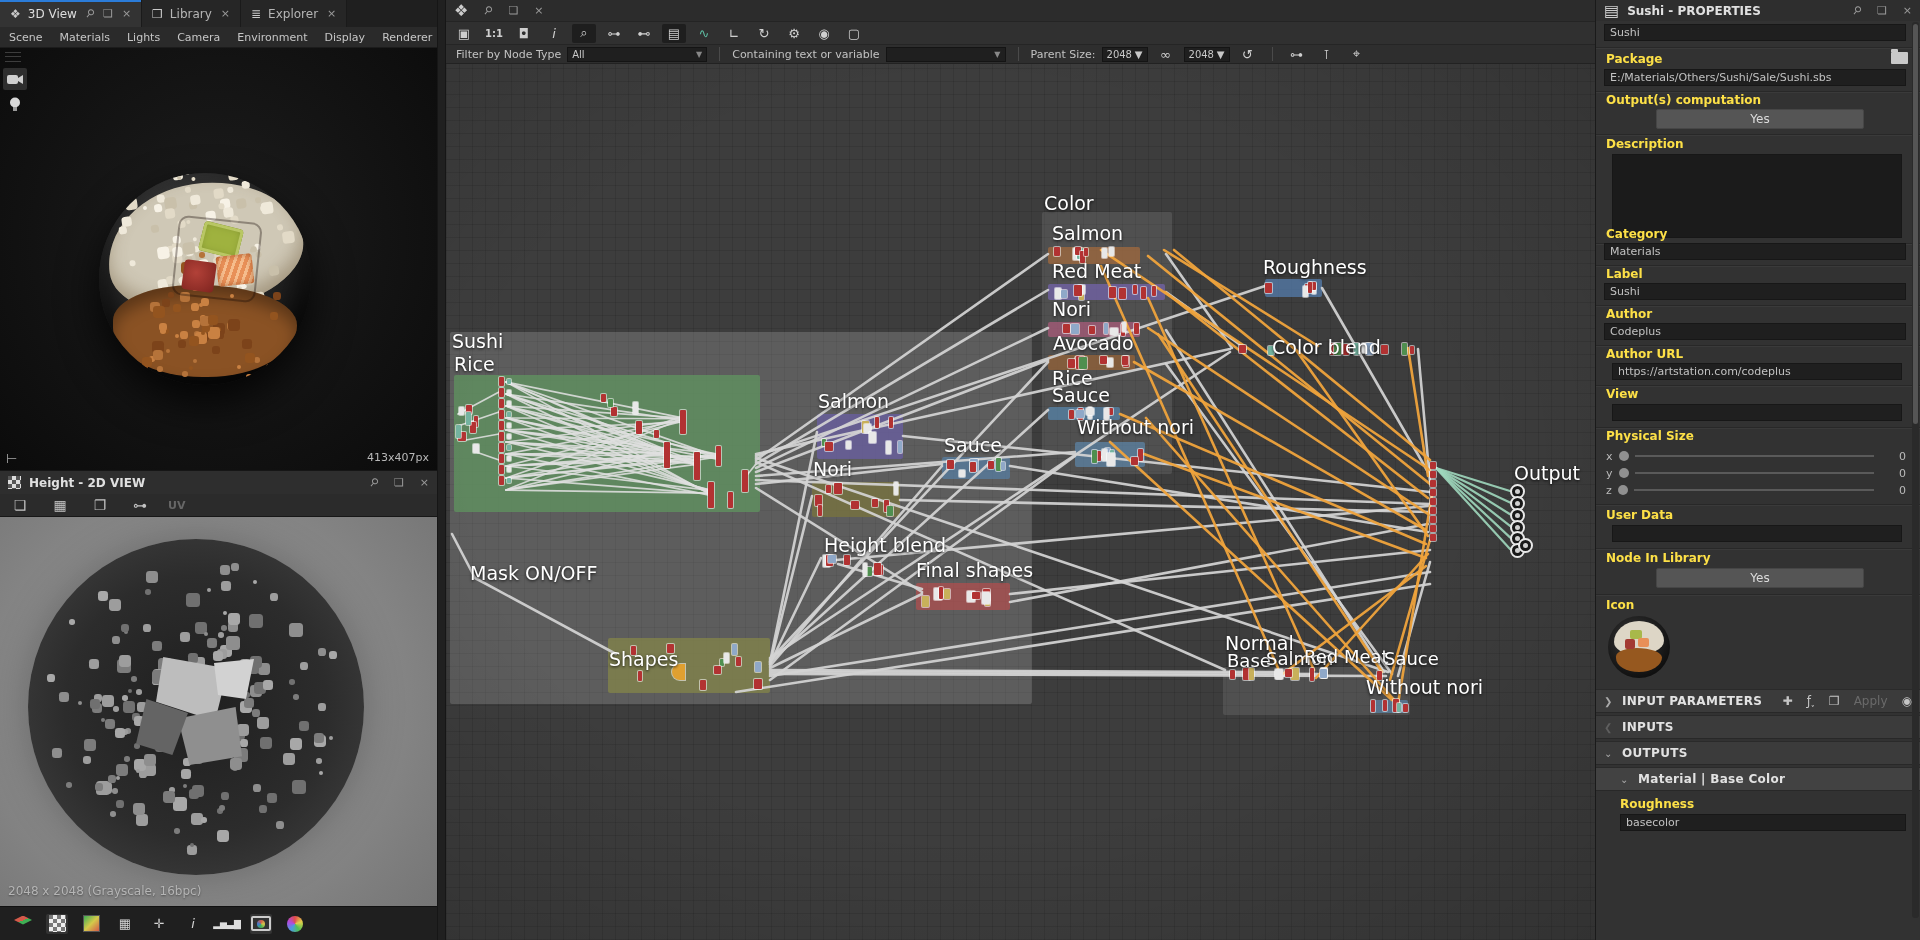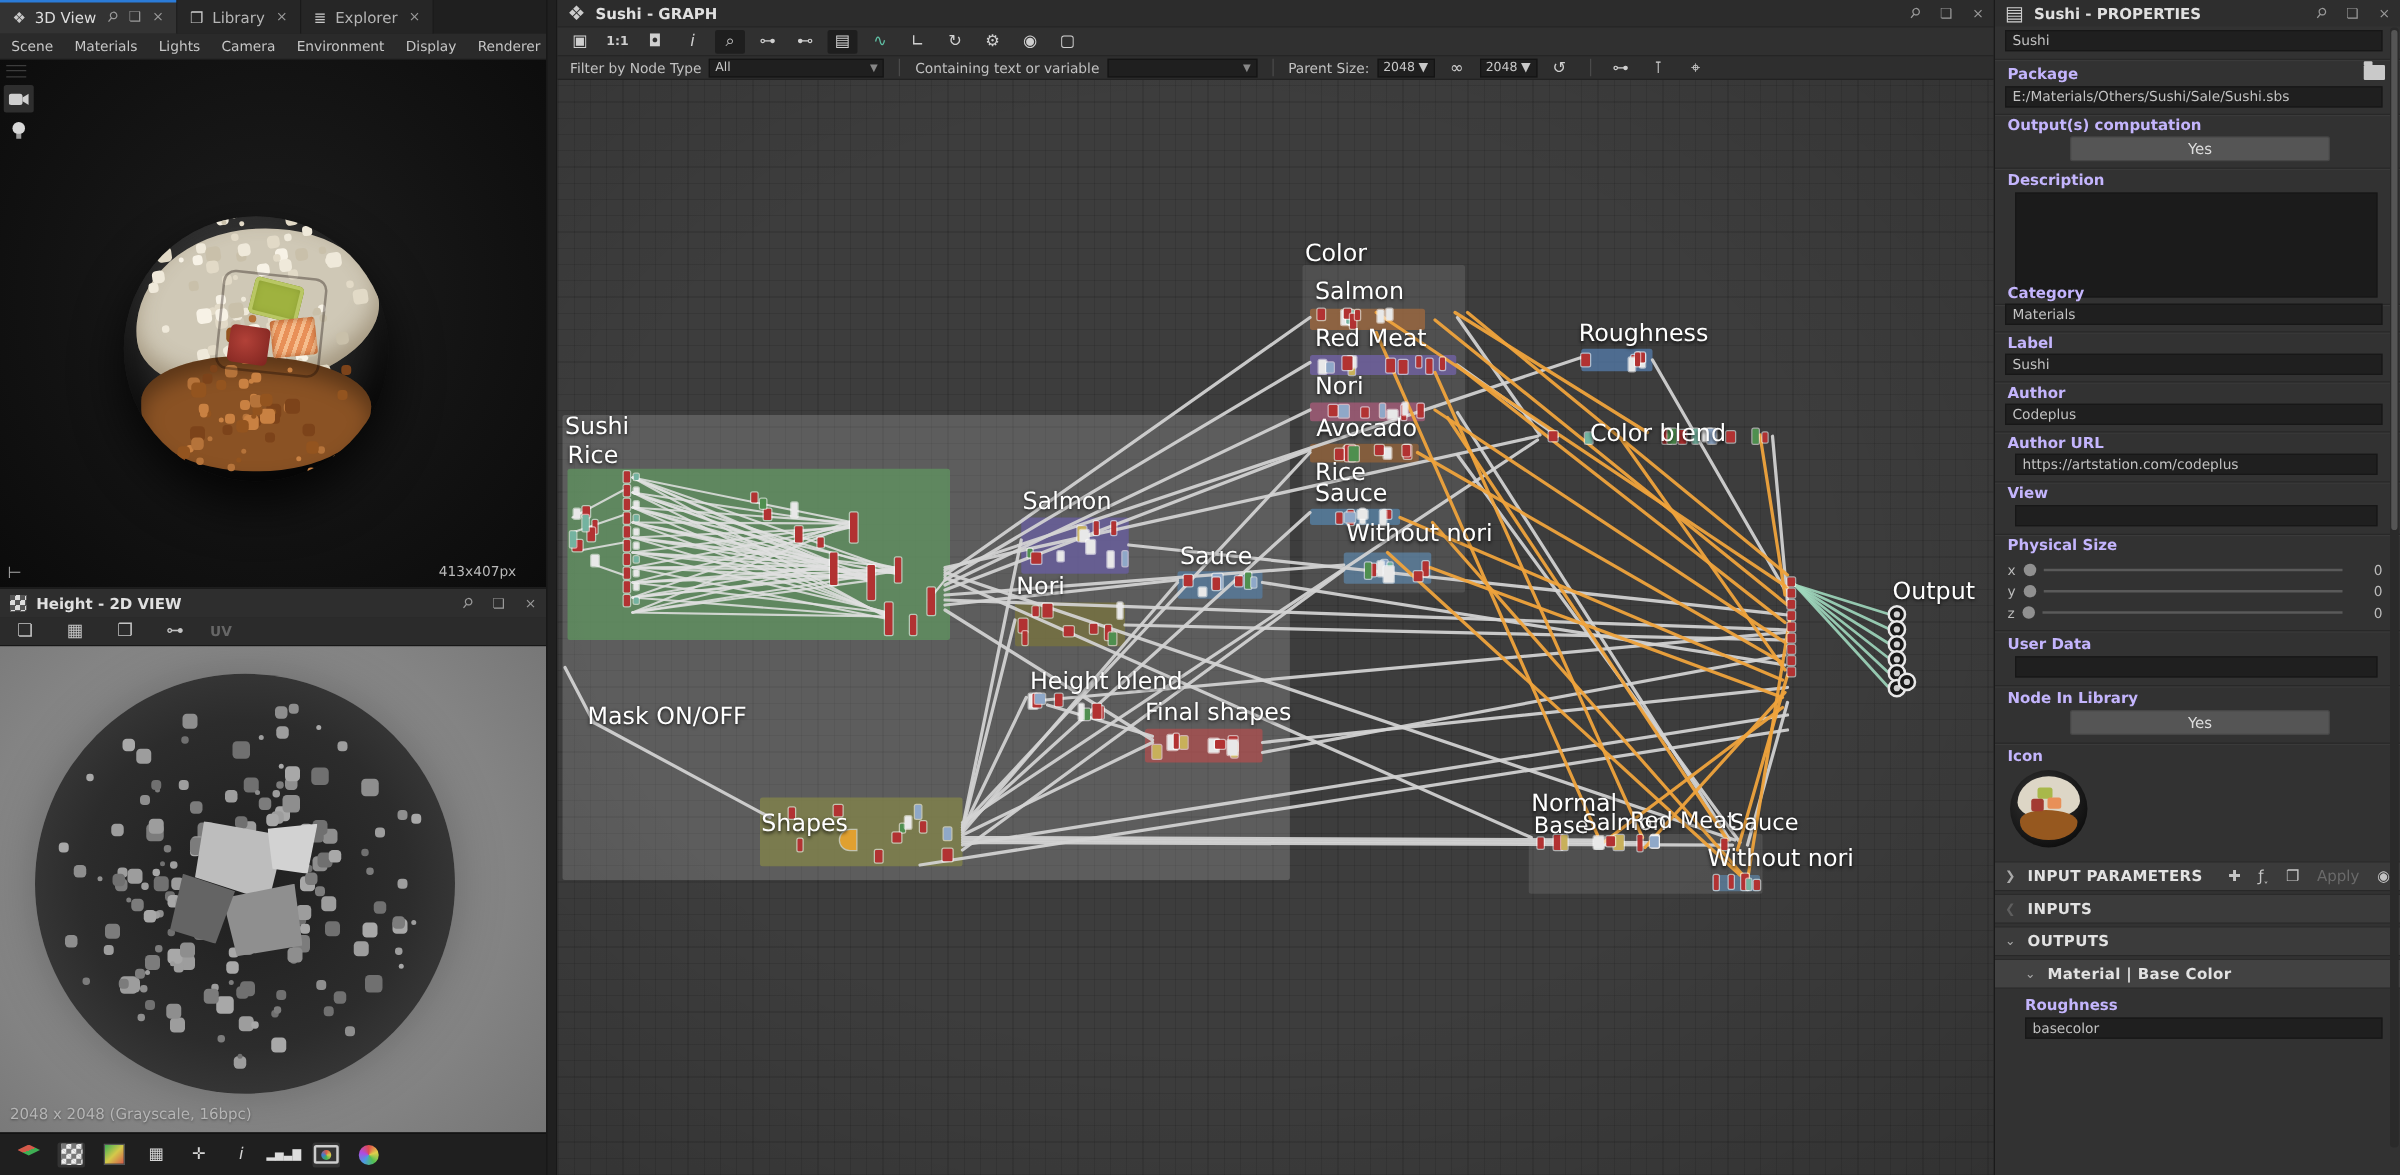"Sushi - GRAPH" span.ptitle { html: <span>Sushi - GRAPH</span> -> none }
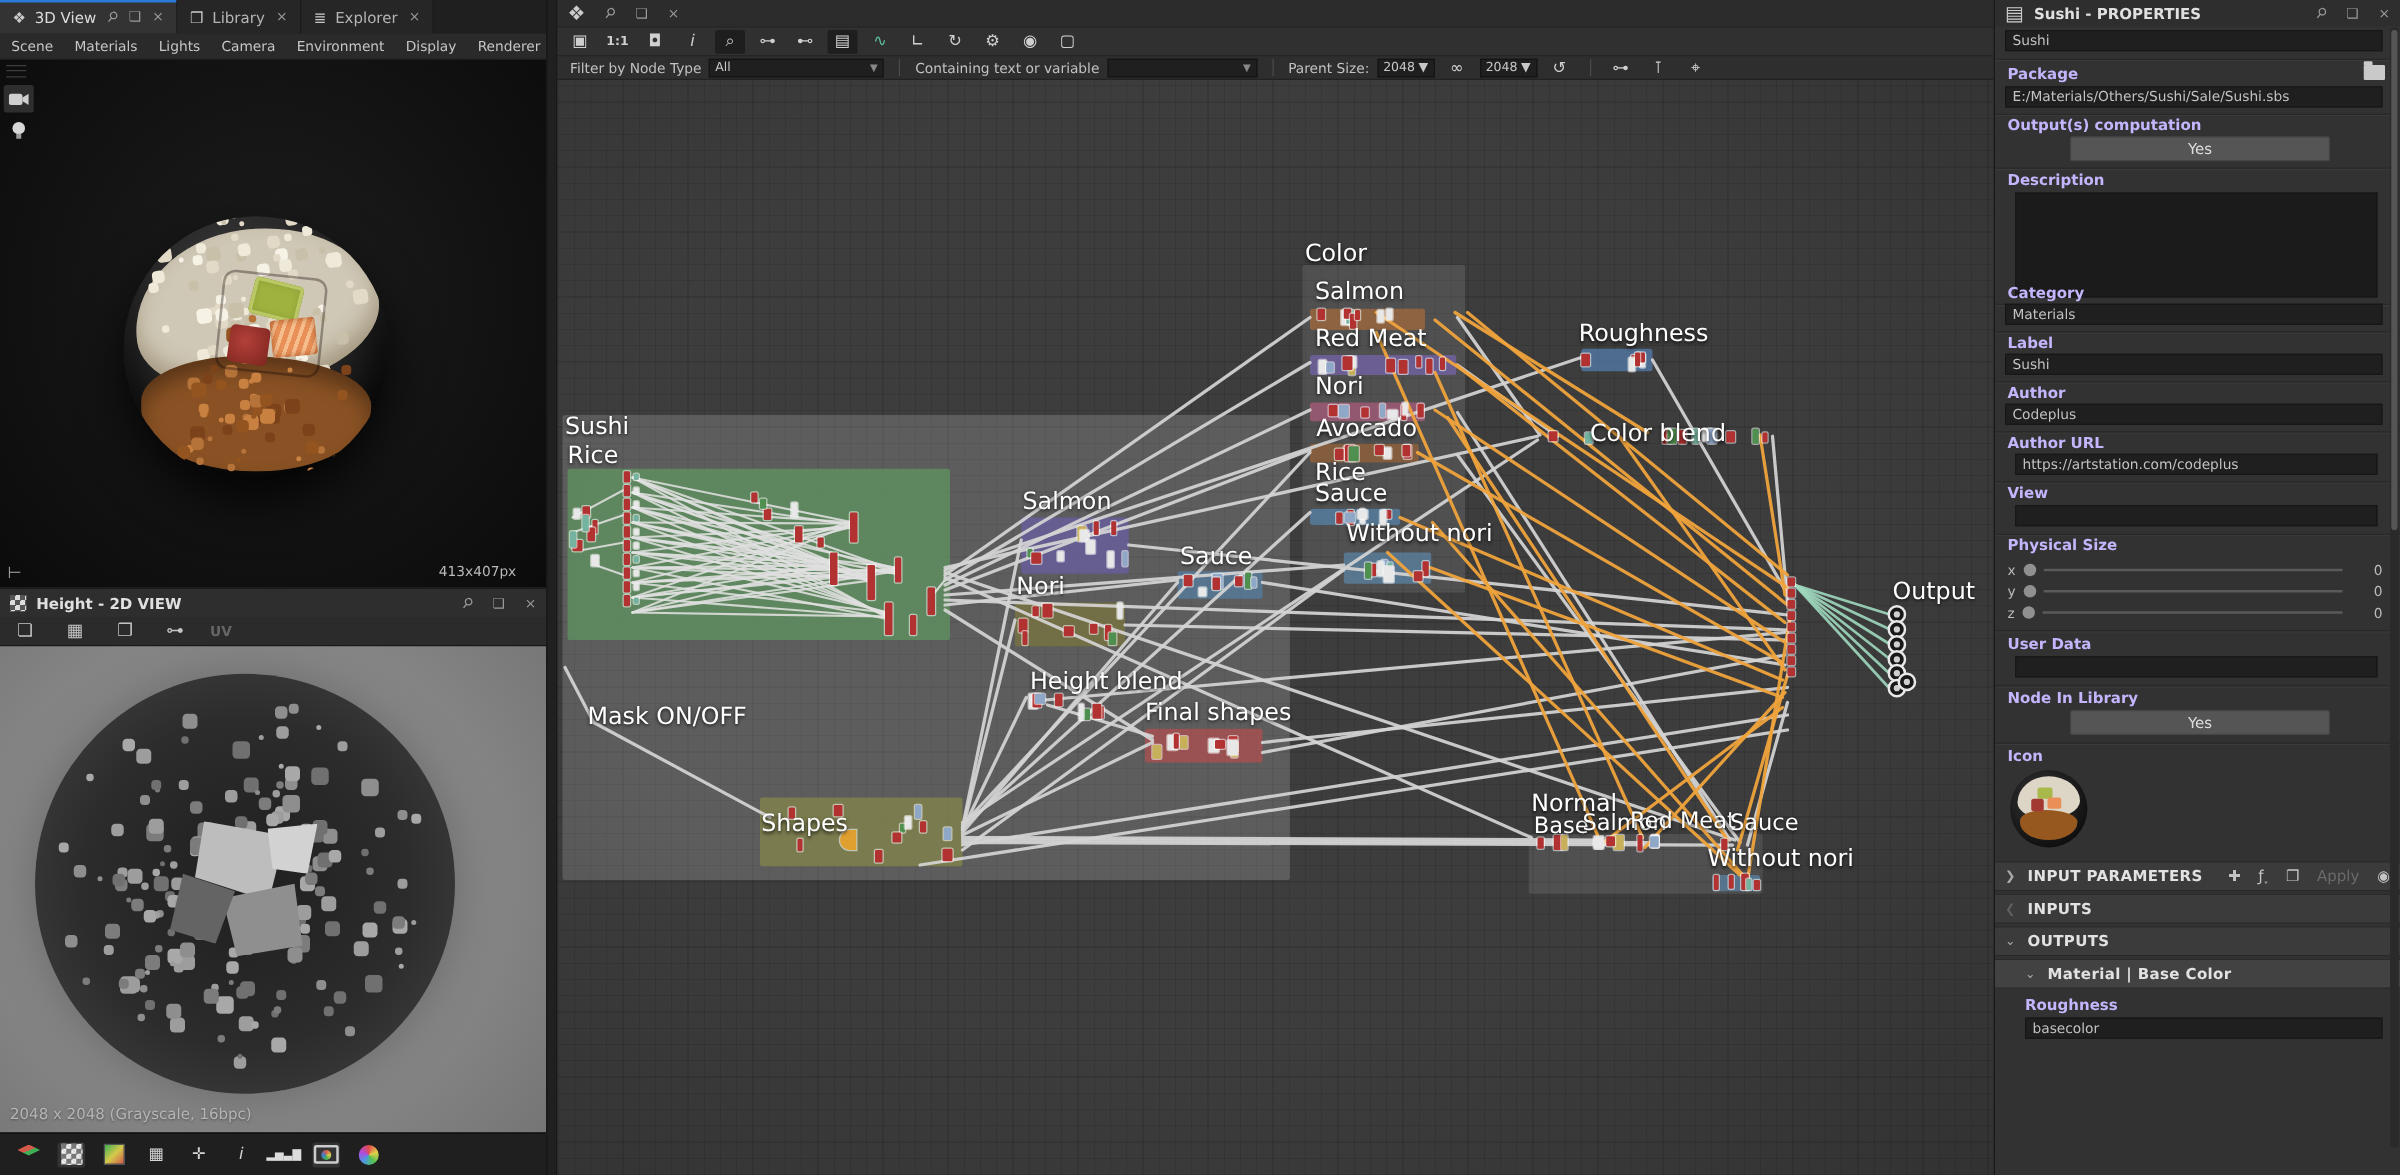"Package" .plabel { color: #c4b5fd -> #fde047 }
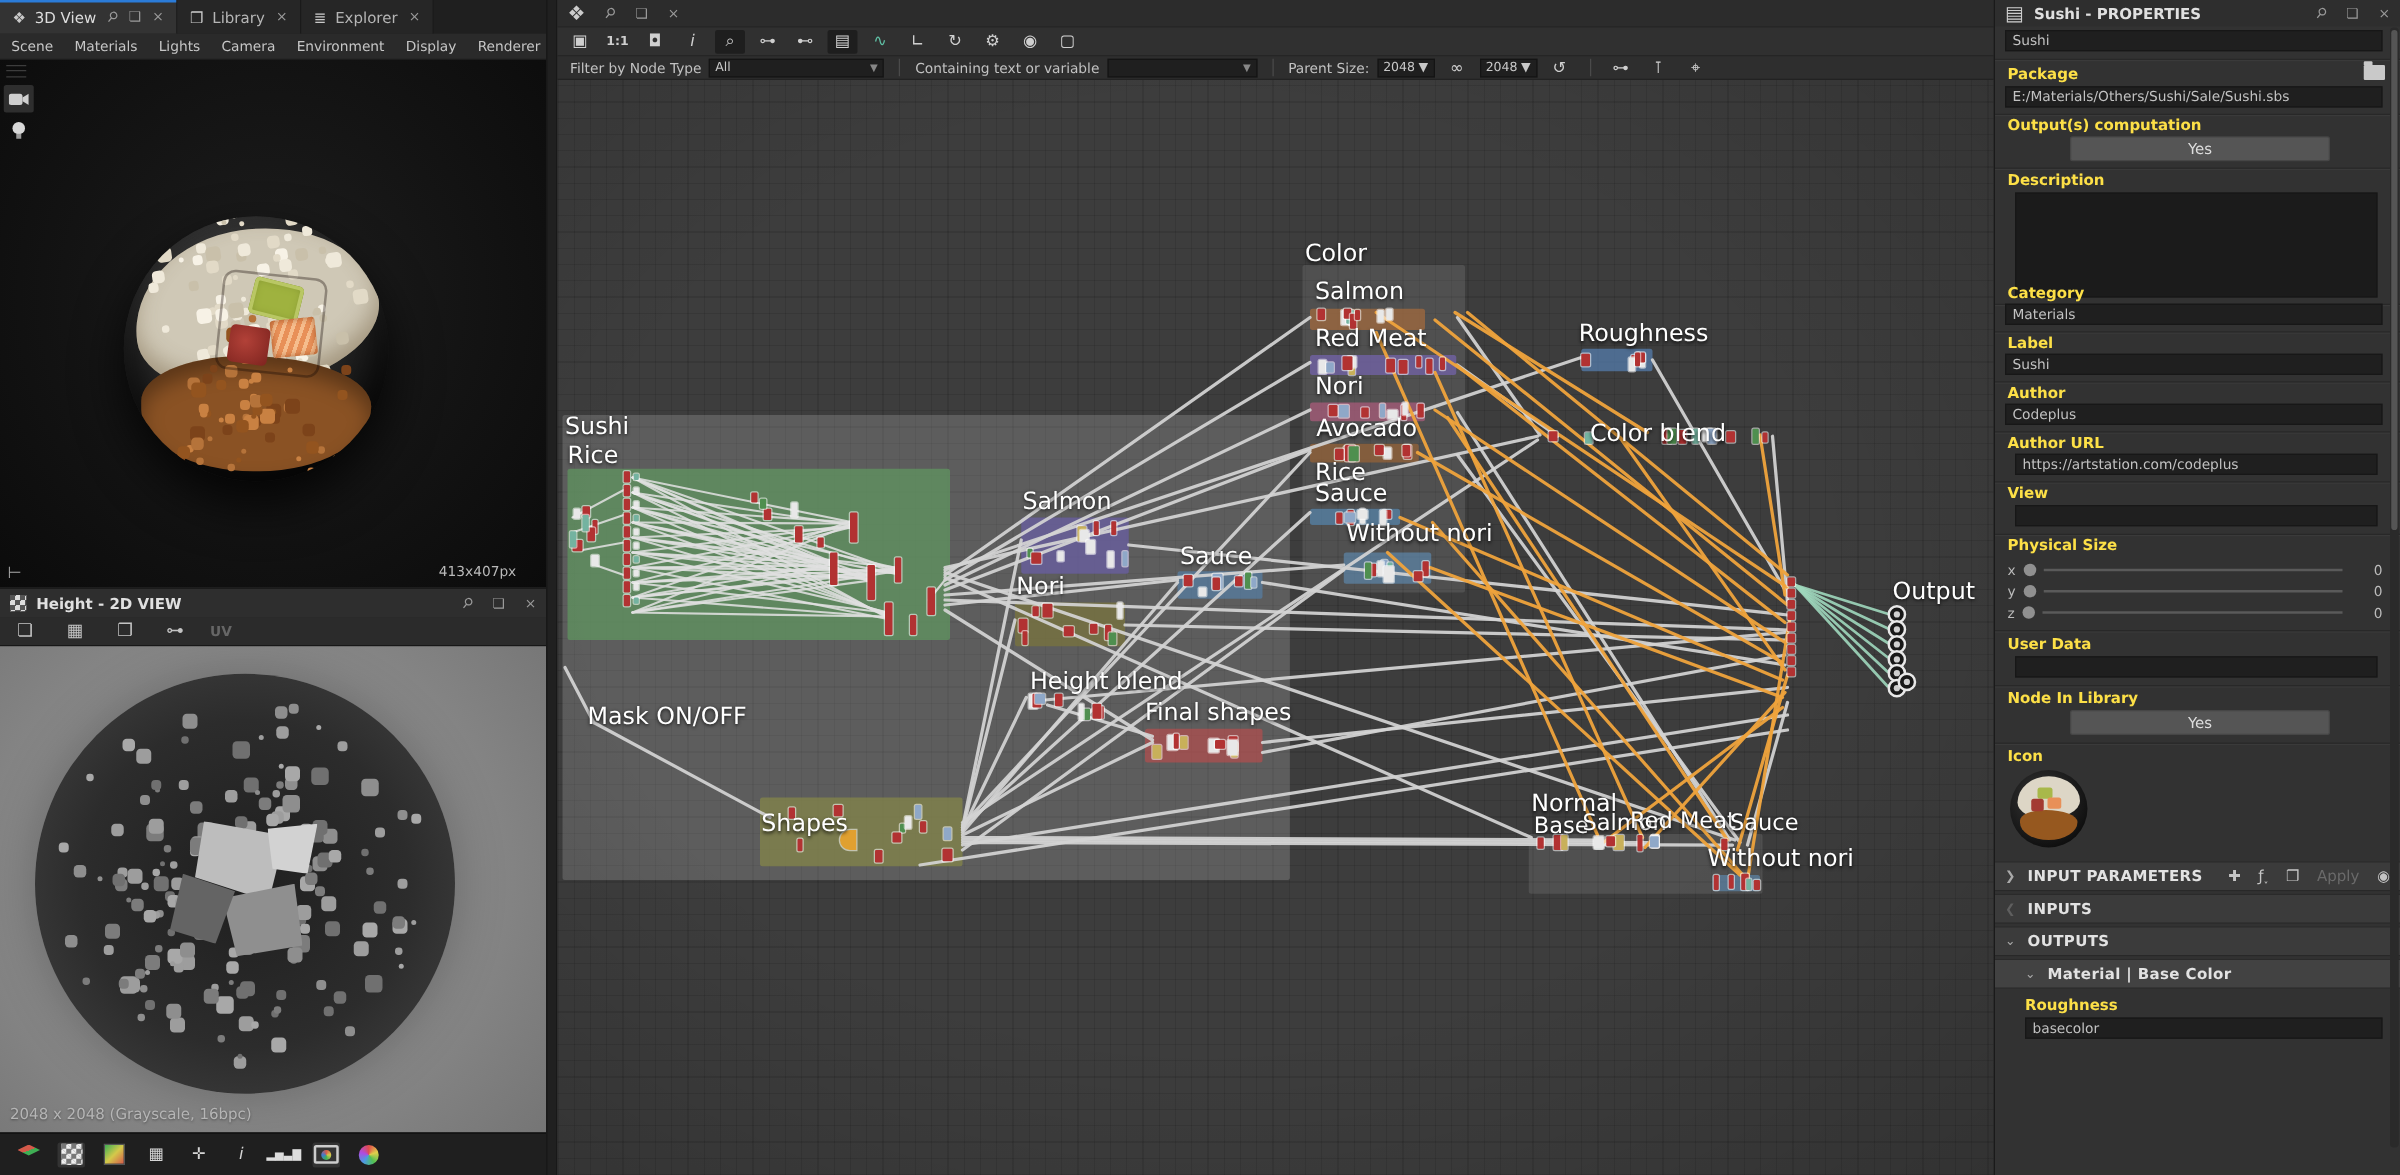"413x407px" #size3d { right: 24px -> 8px }
